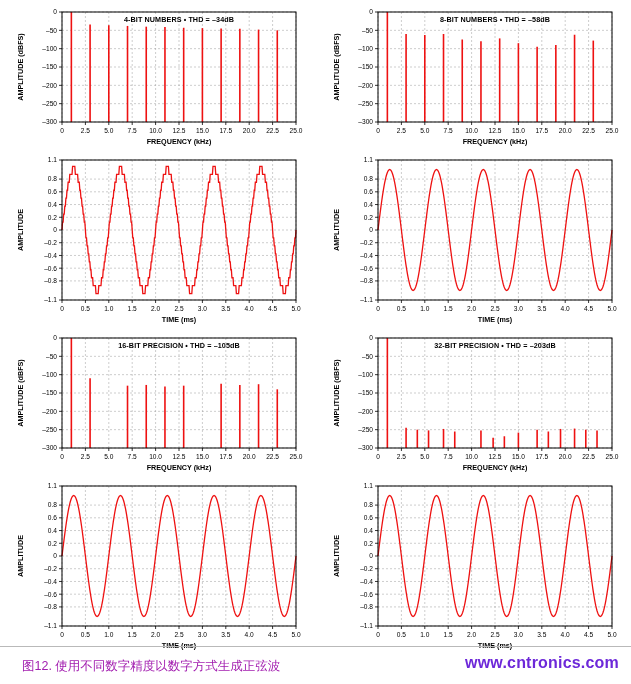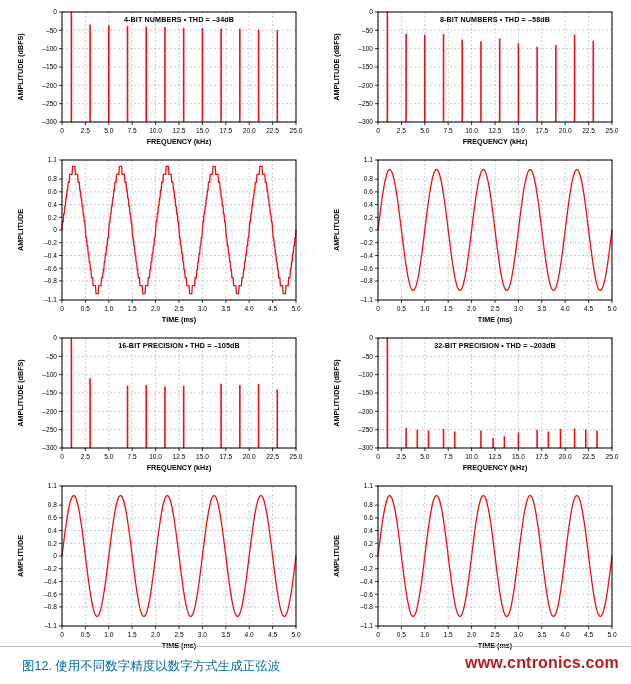"图12. 使用不同数字精度以数字方式生成正弦波" .caption { color: #0369a1 -> #a21caf }
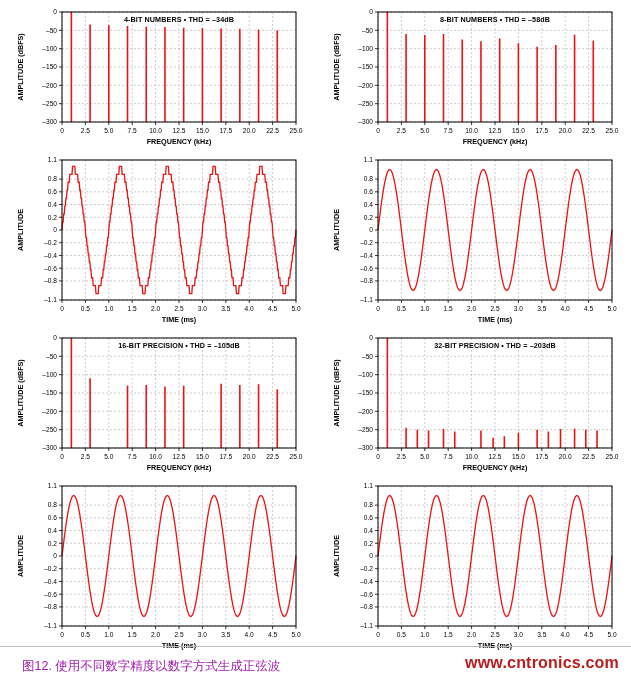"www.cntronics.com" .wm { color: #b91c1c -> #6d28d9 }
